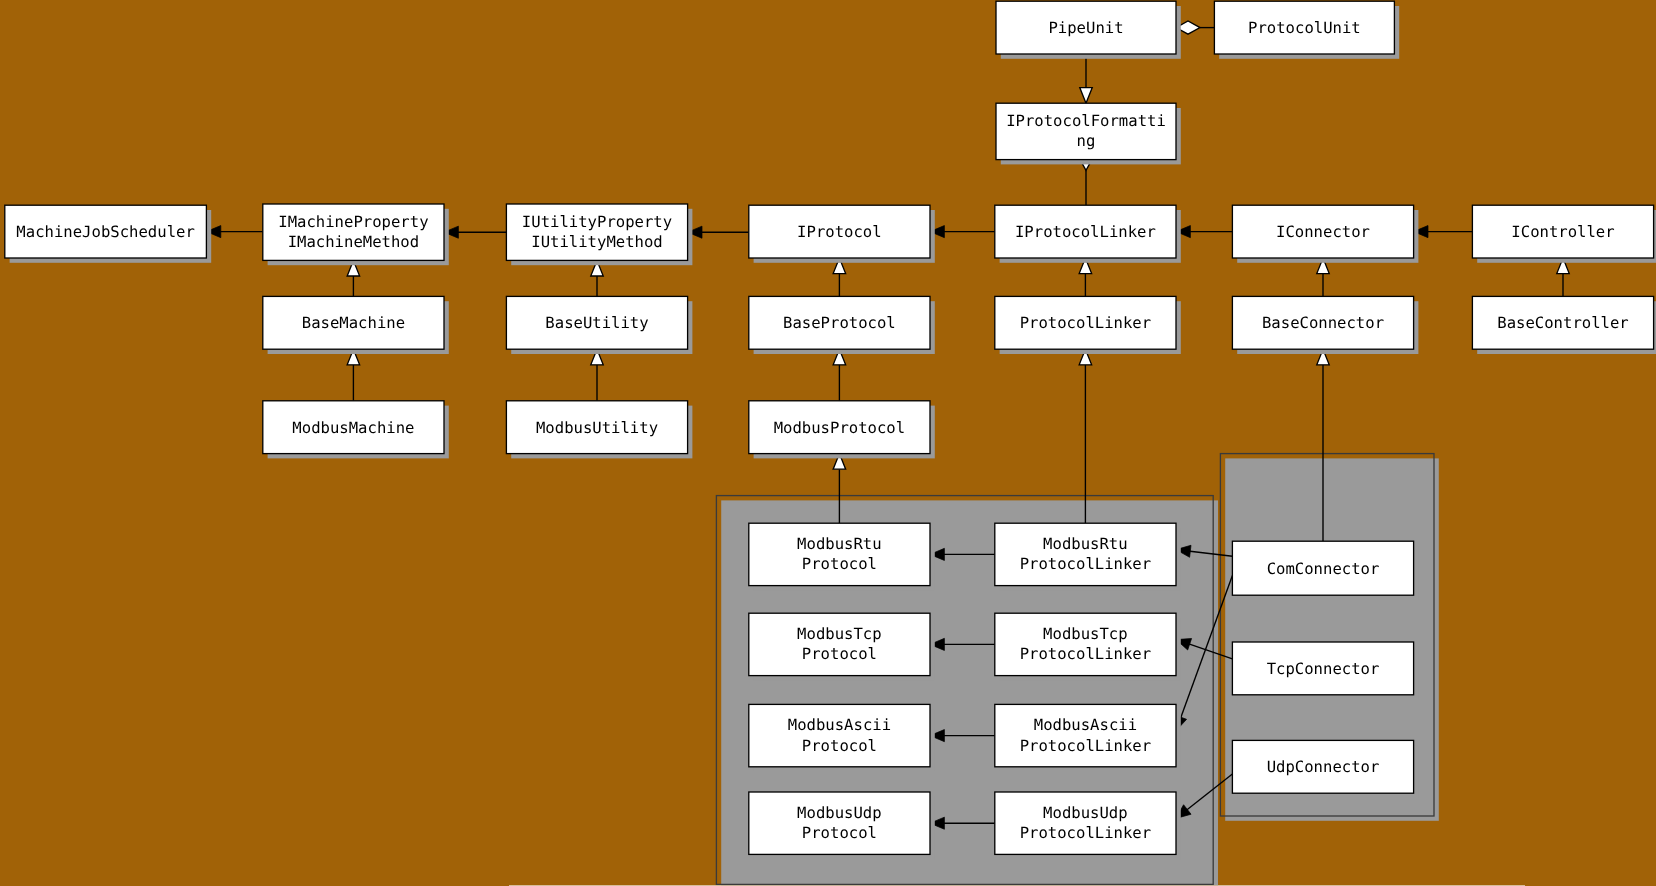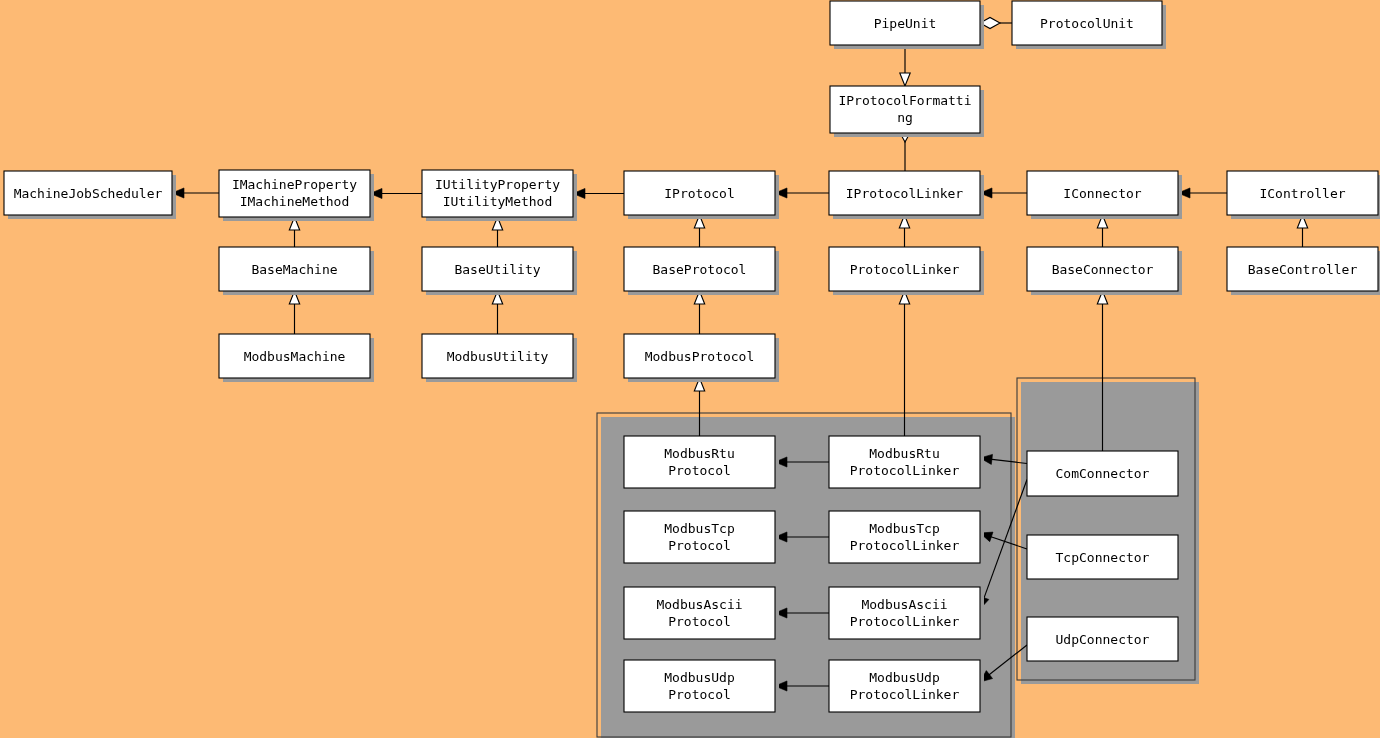"PipeUnit" #diagram-root { background: #fdba74 -> #a16207 }
